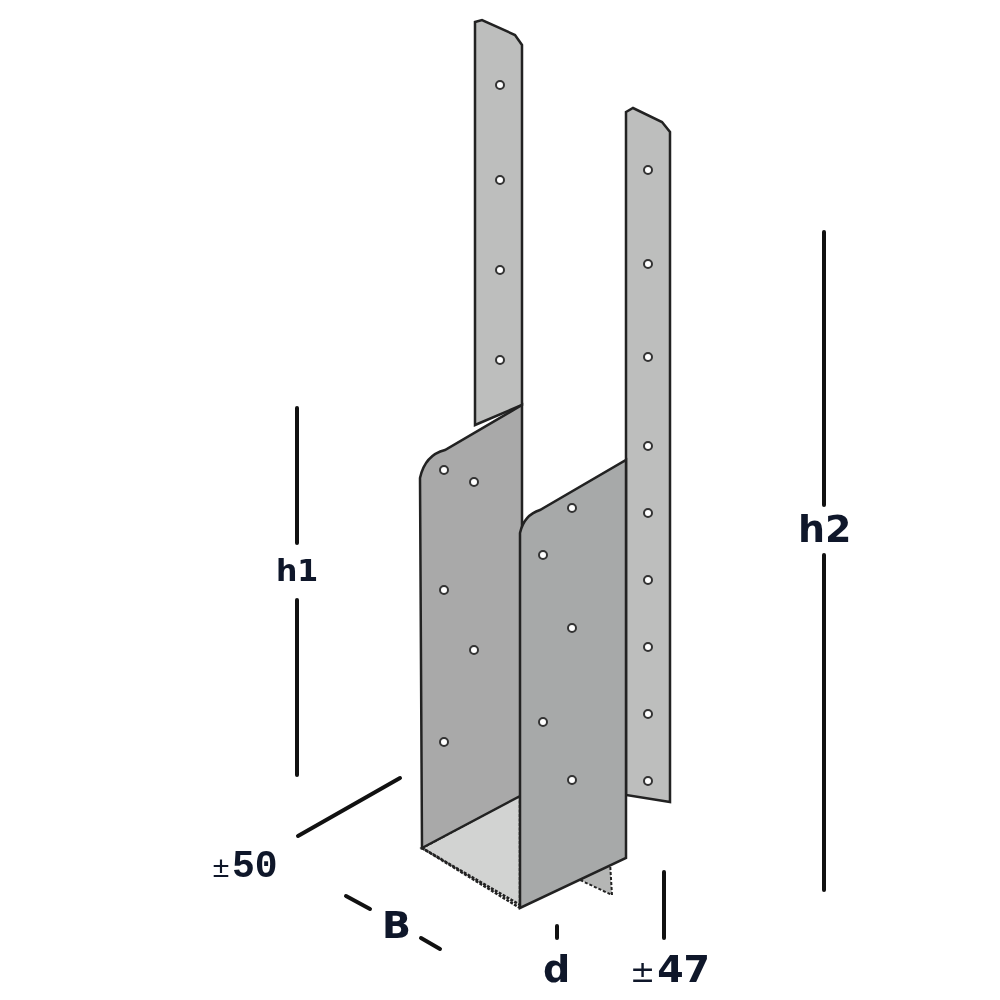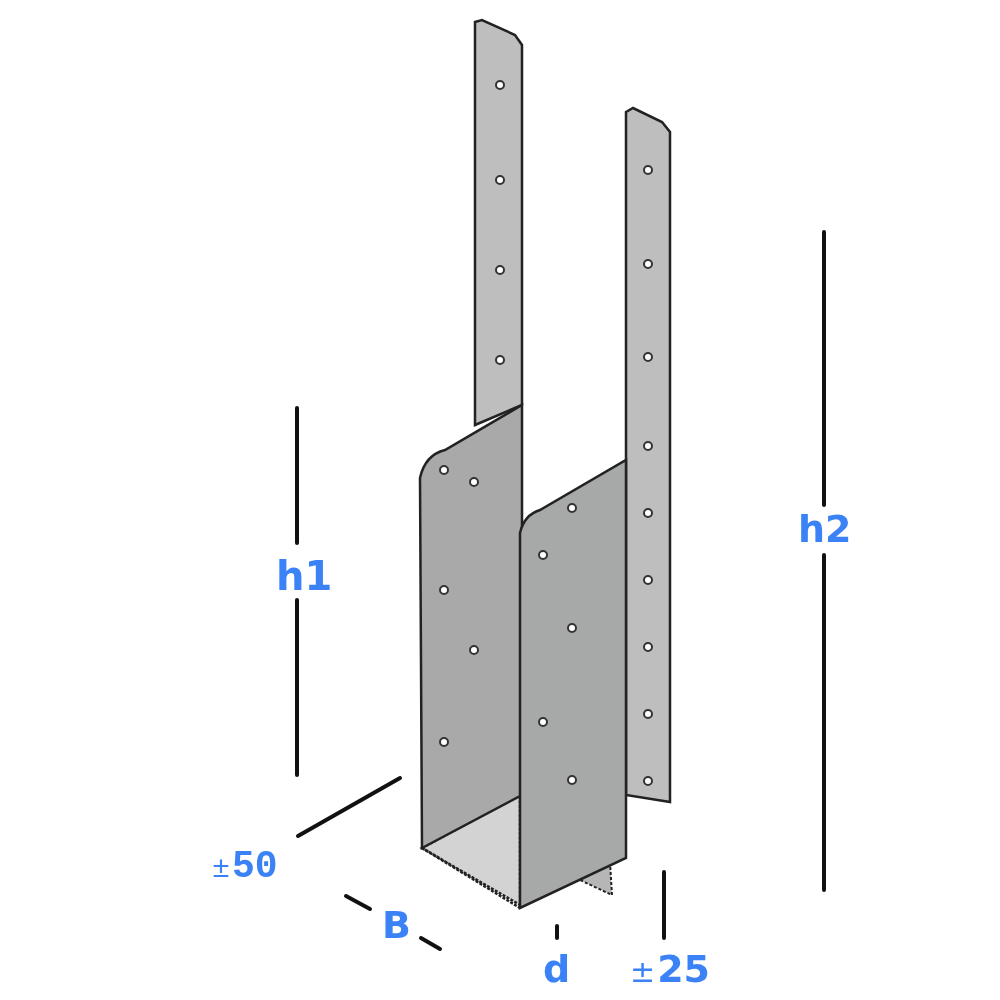"h2" .lbl { color: #3b82f6 -> #0f172a }
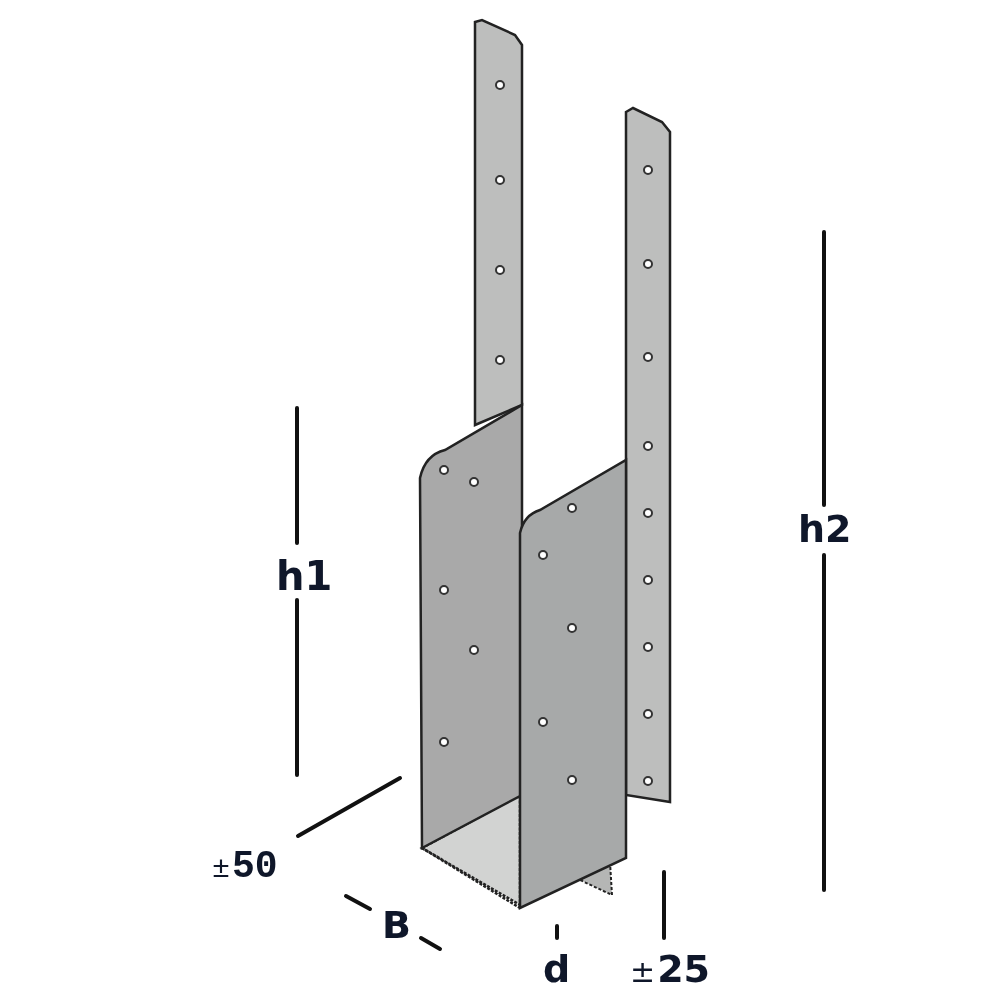"h1" div.lbl { font-size: 40px -> 30px }
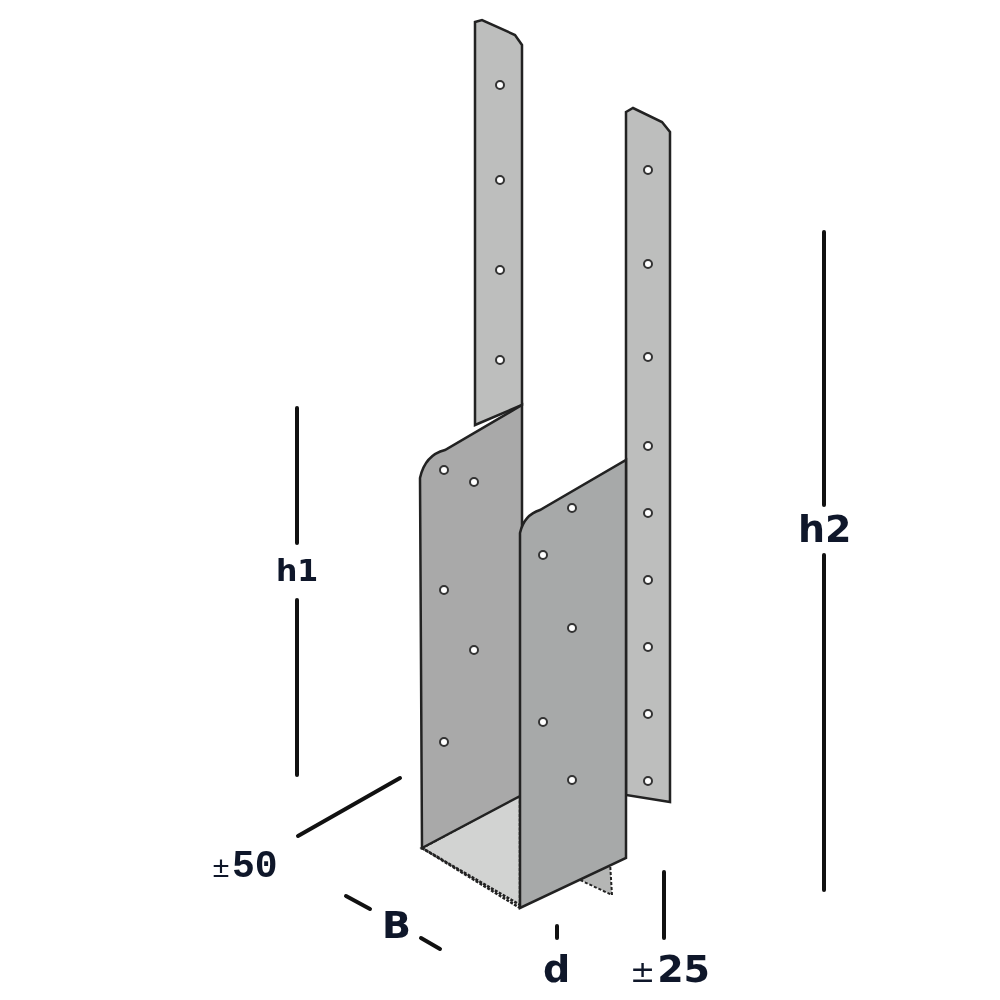"25" span { text: 25 -> 47 }
